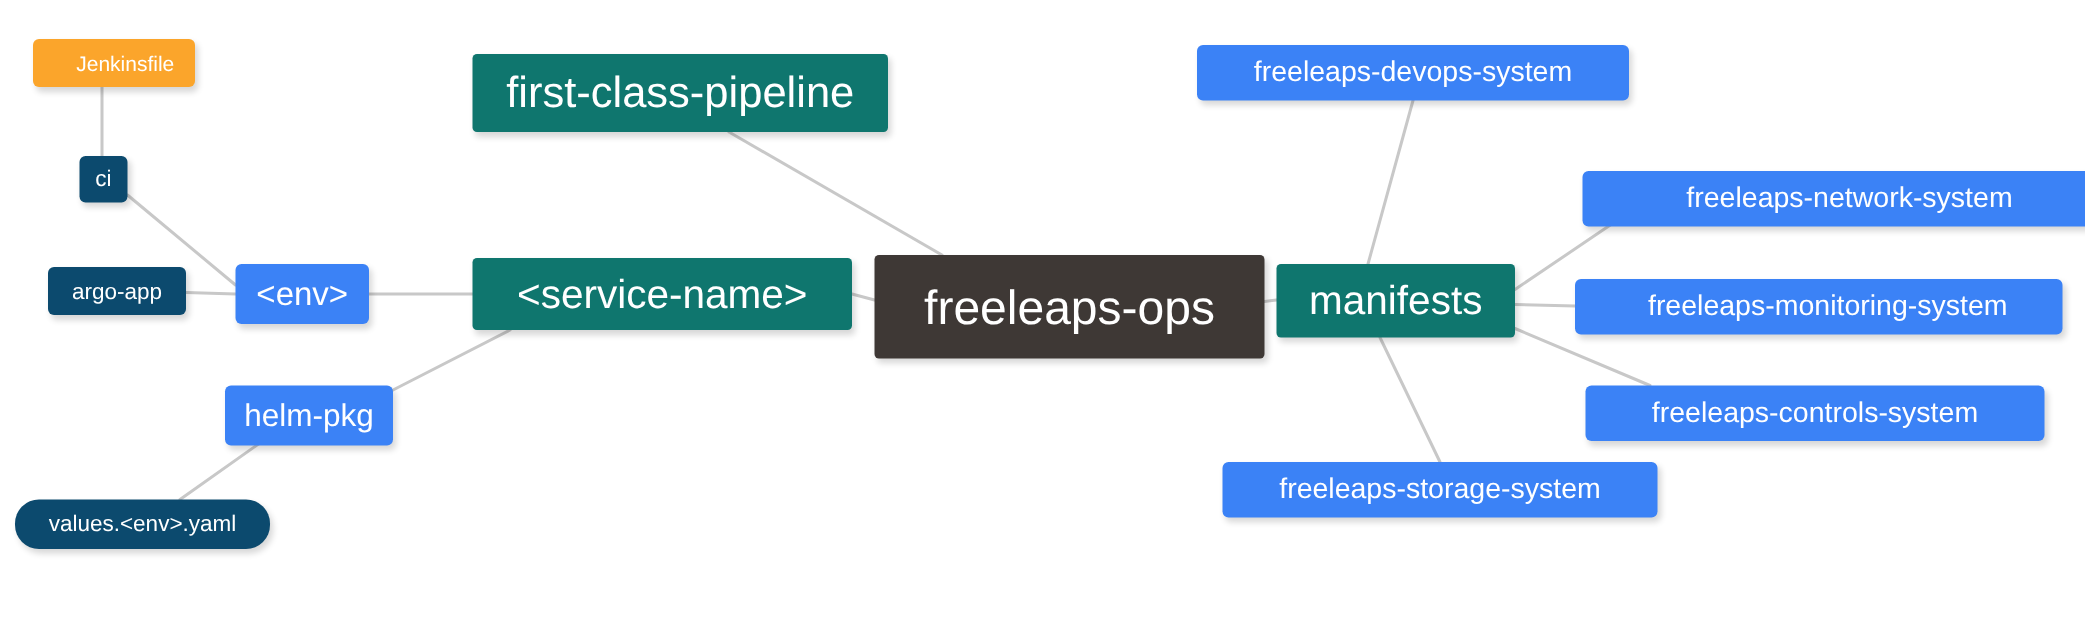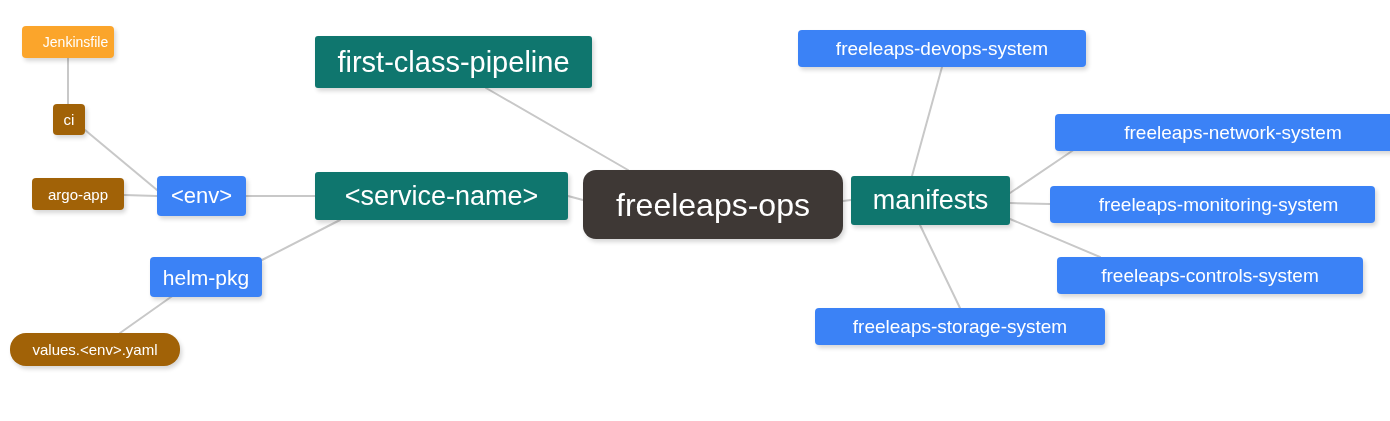"Jenkinsfile" div.node { width: 92px -> 108px }
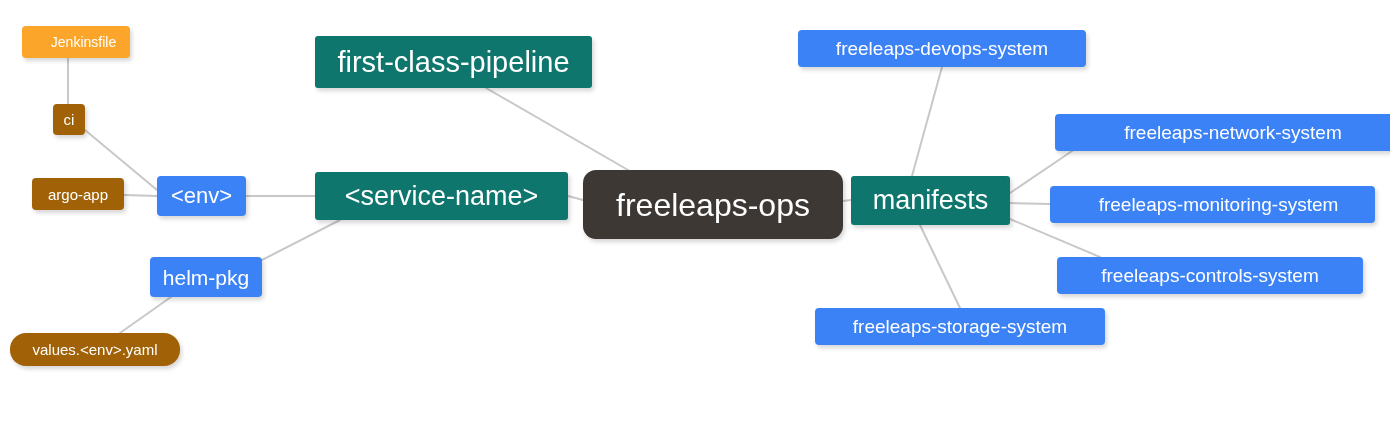"ci" .node.red { background: #a16207 -> #0c4a6e }
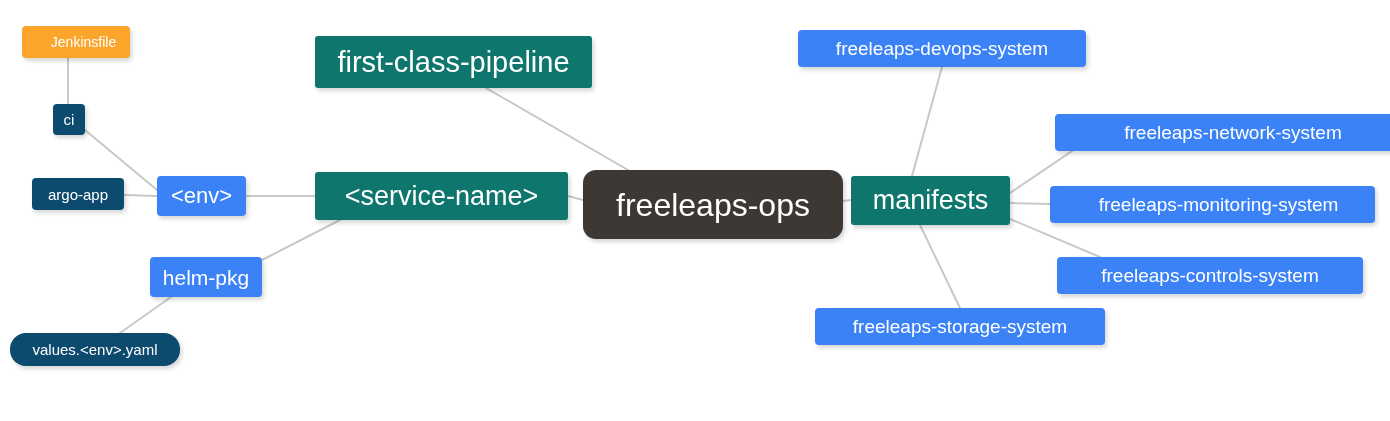"freeleaps-ops" .node.root { border-radius: 13px -> 3px }
